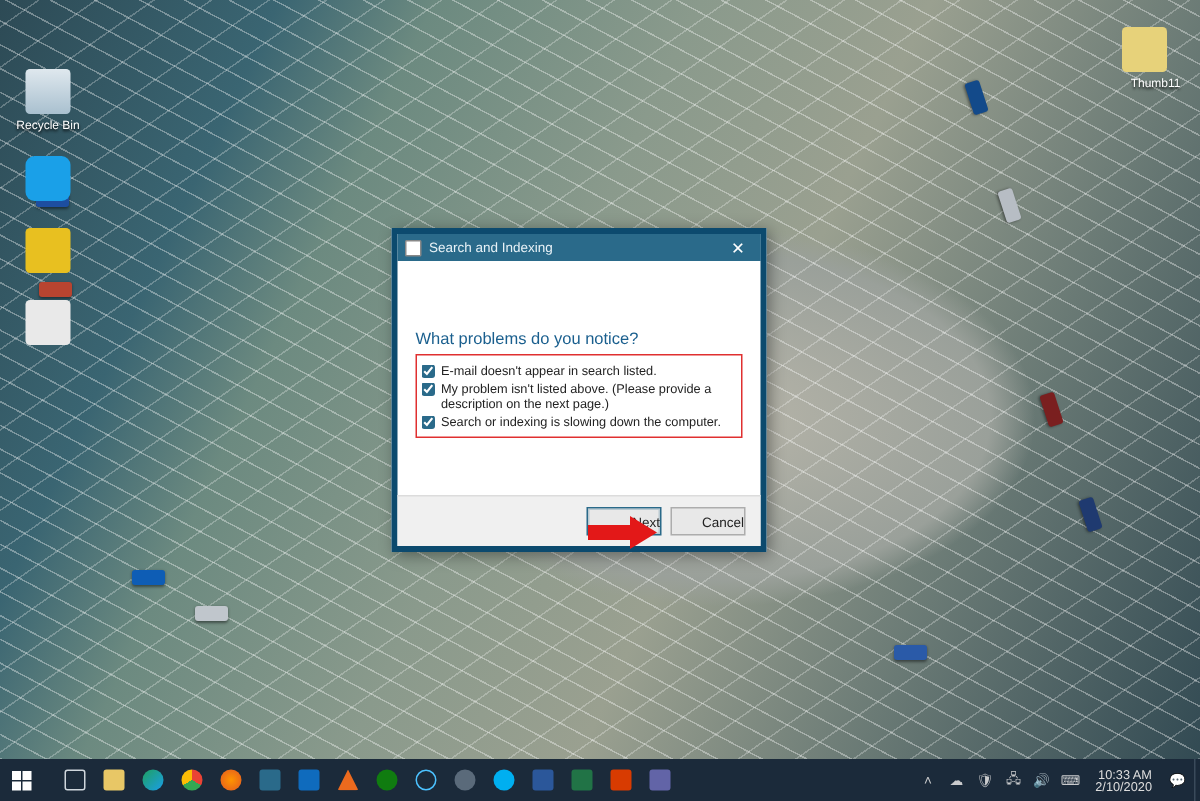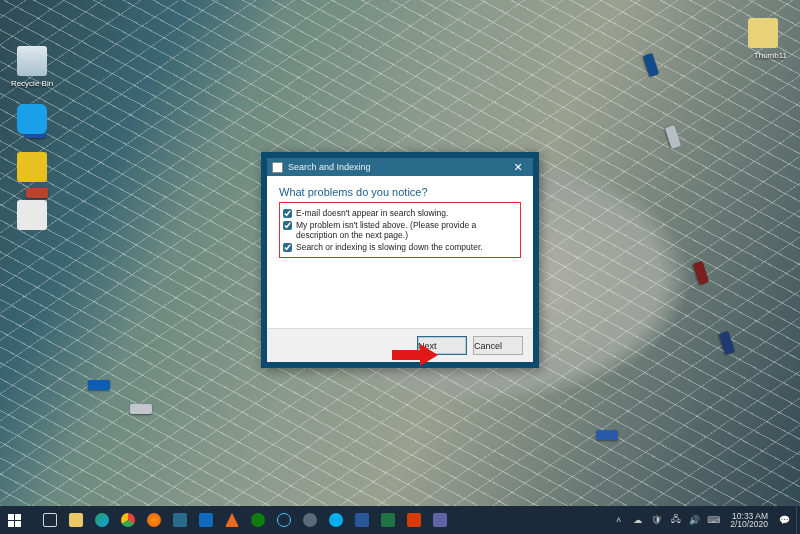"Search and Indexing" .dialog { border: 6px solid #0c4a6e -> 4px solid #0c4a6e; width: 278px -> 250px }
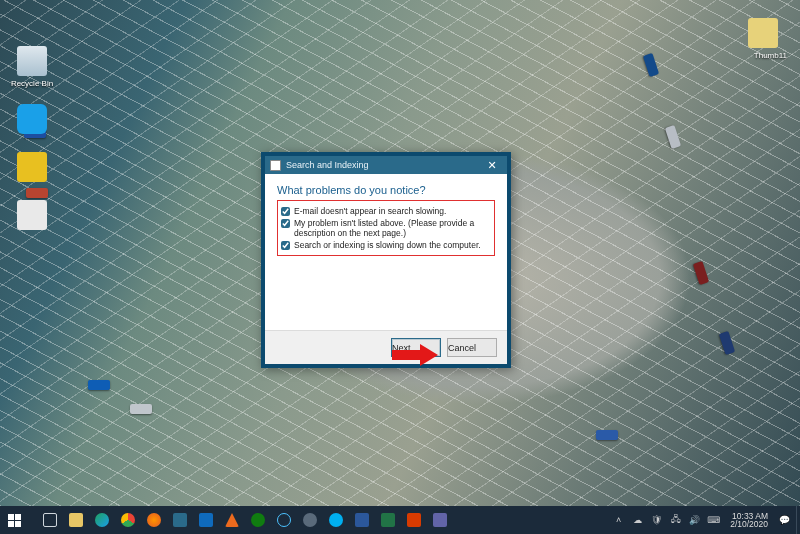"What problems do you notice?" .body { margin-top: none -> 36px }
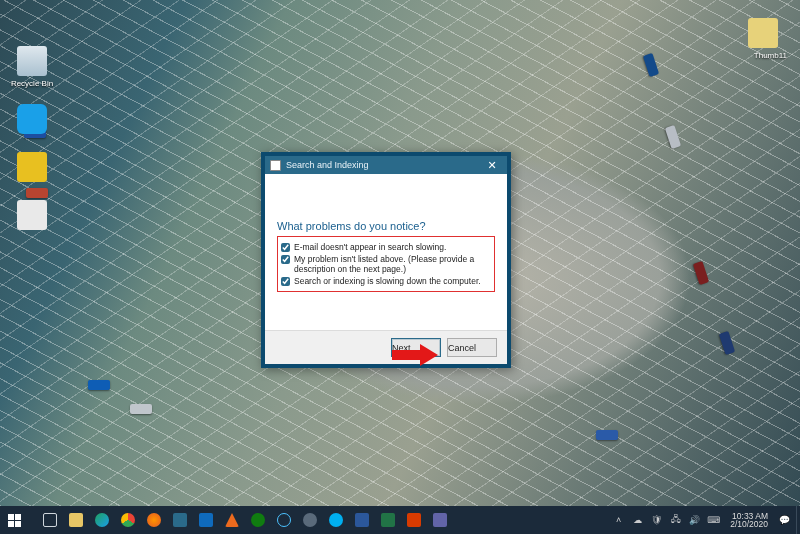"E-mail doesn't appear in search" span { text: slowing -> listed }
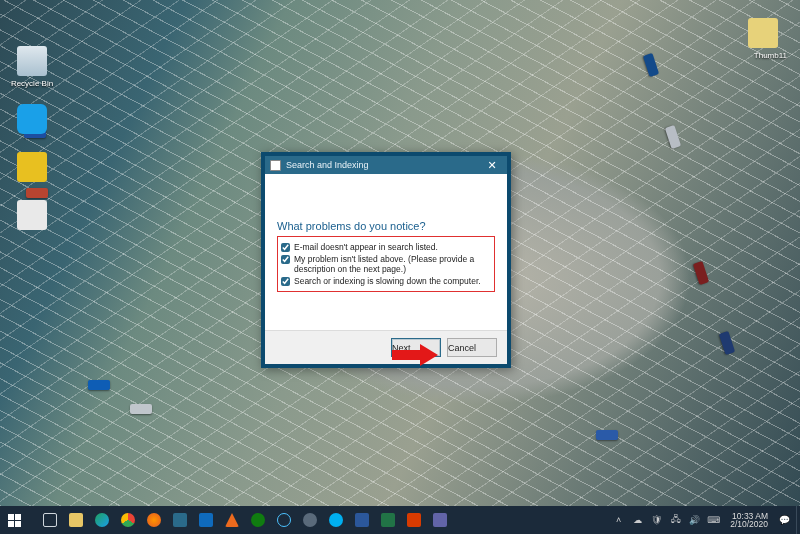"Next" .btn { justify-content: flex-start -> flex-end }
